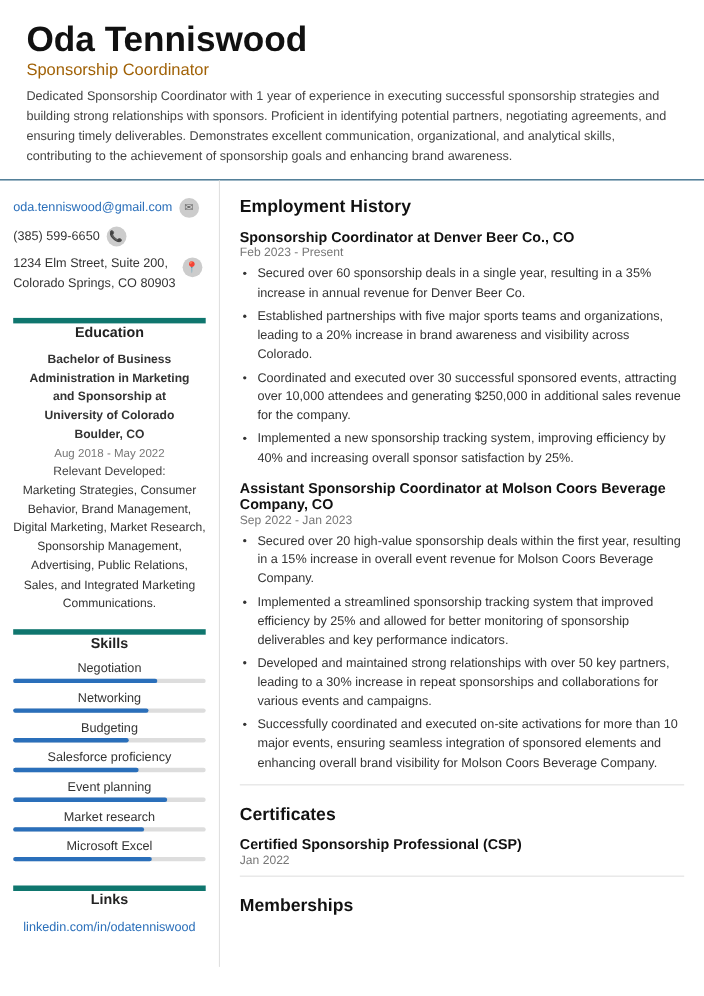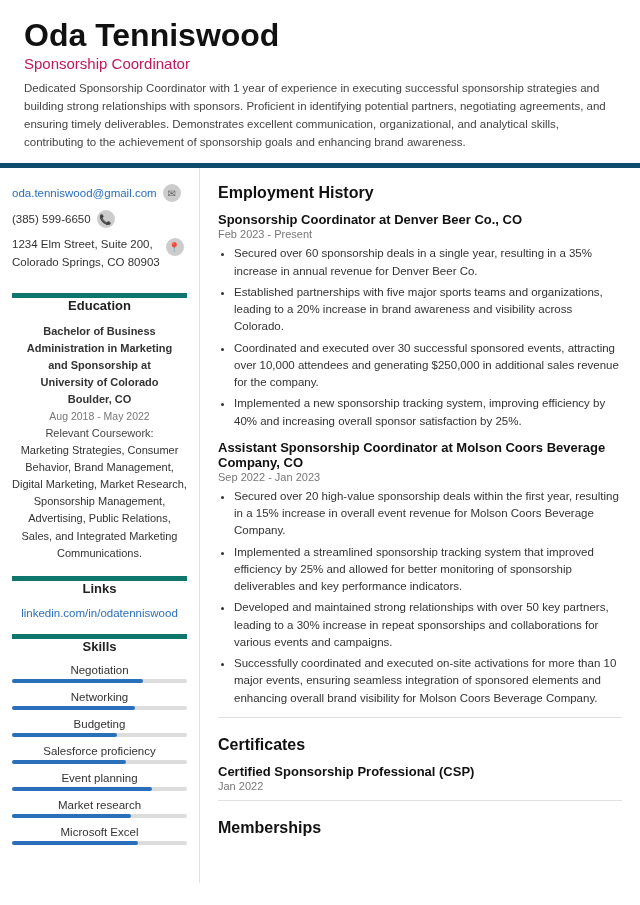"Oda Tenniswood" .header { border-bottom: 5px solid #0c4a6e -> 1px solid #0c4a6e }
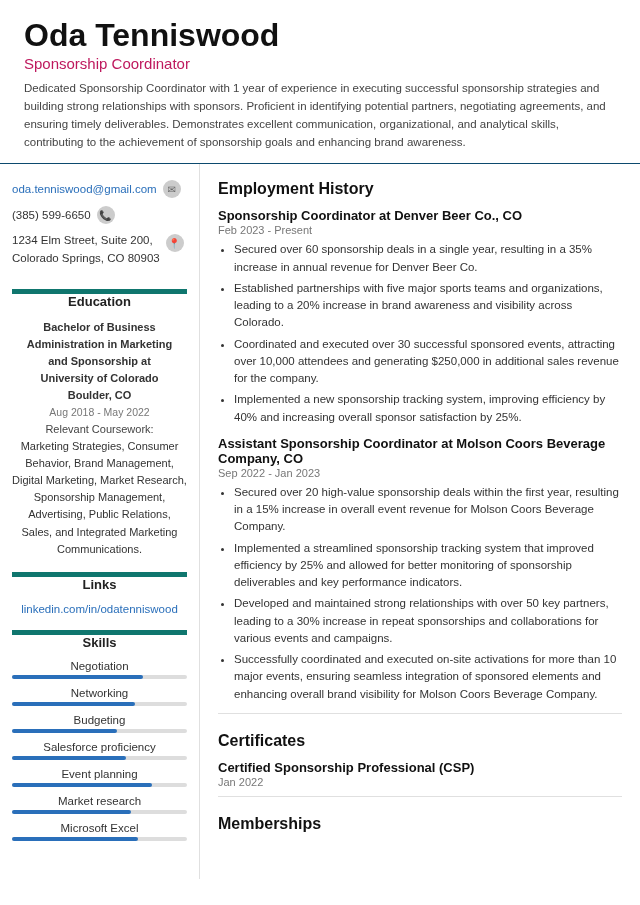"Sponsorship Coordinator" .header-title { color: #be185d -> #a16207 }
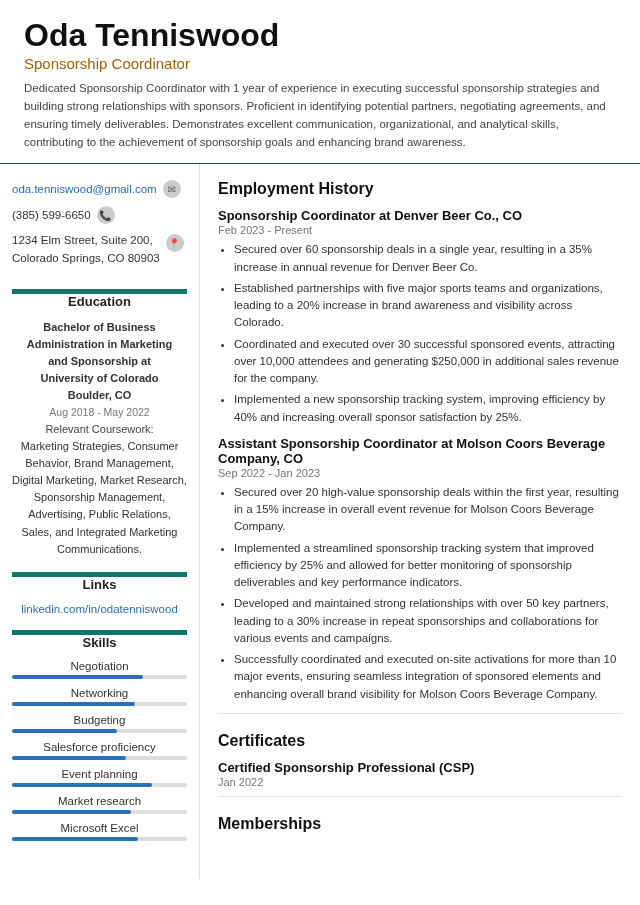"Relevant Coursework:" span.edu-coursework-label { text: Coursework -> Developed }
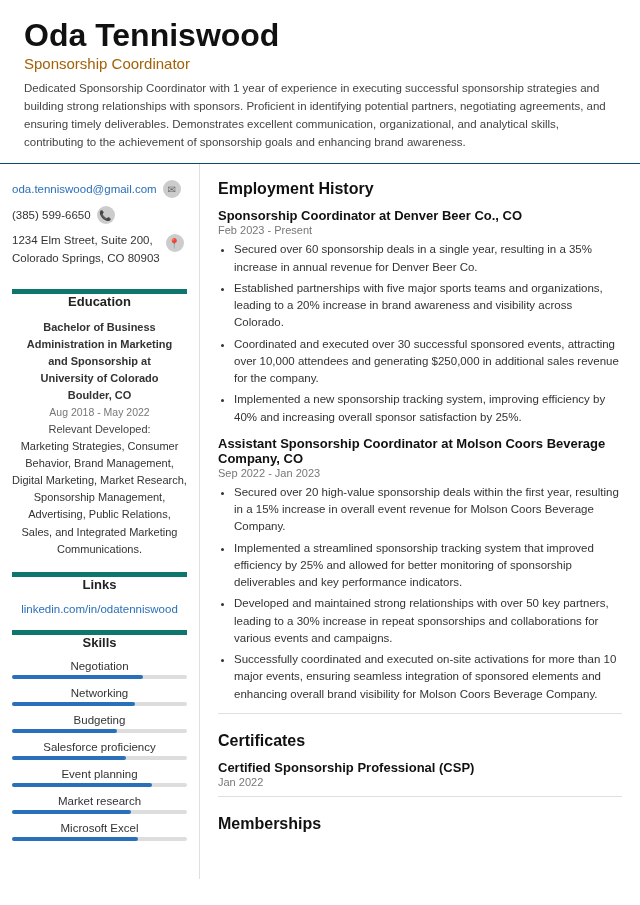"Links" div.sidebar-section { order: before "Skills" -> after "Skills" }
